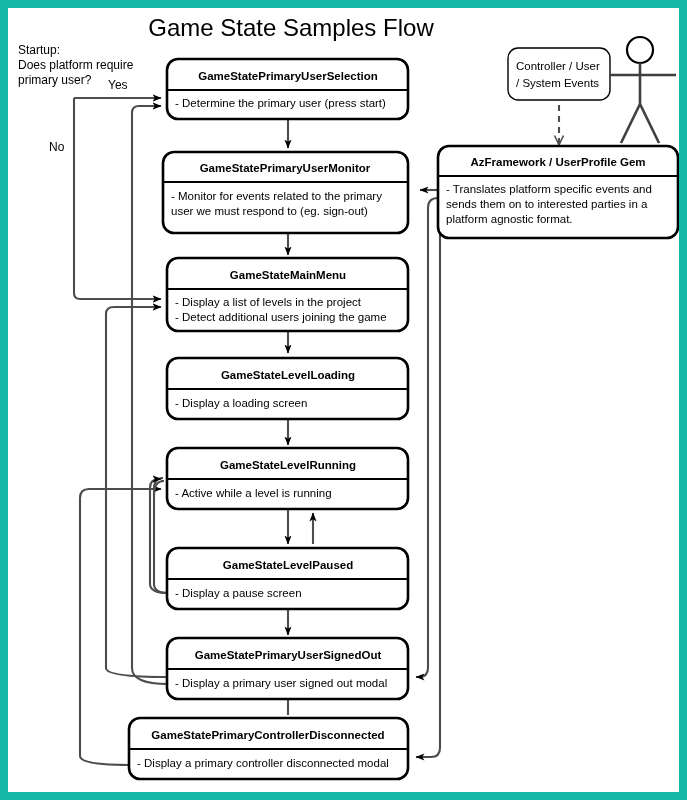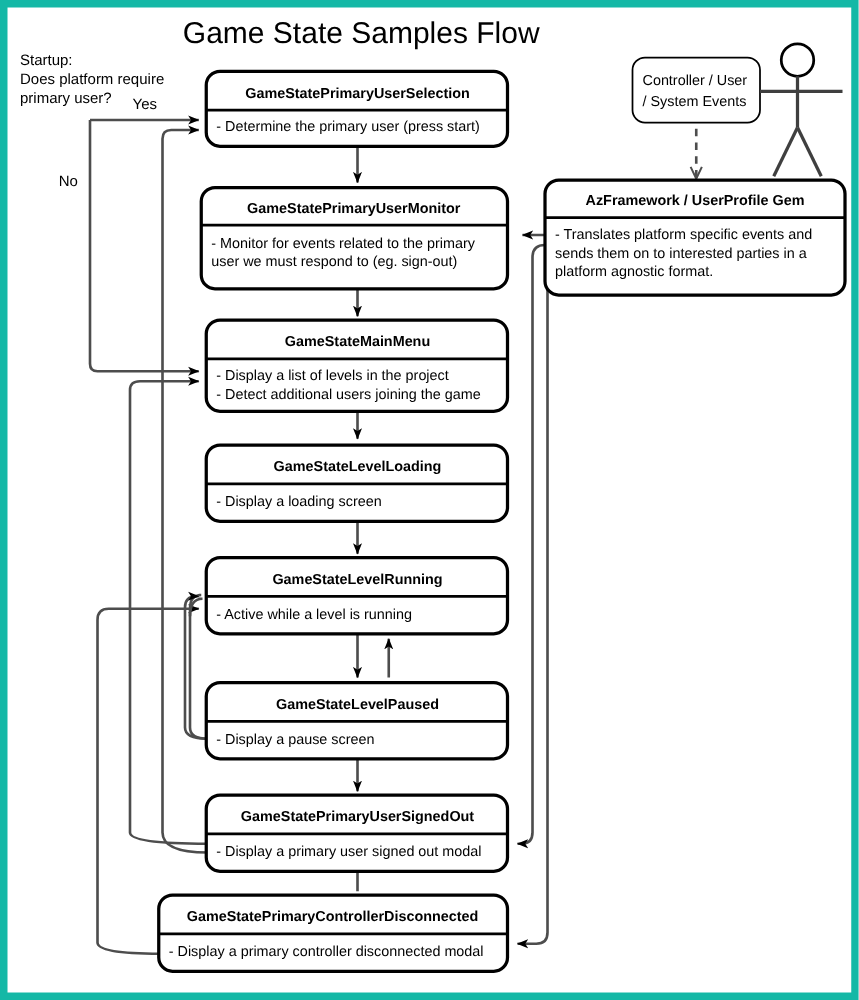"Game State Samples Flow" #canvas { border: 6px solid #14b8a6 -> 8px solid #14b8a6 }
